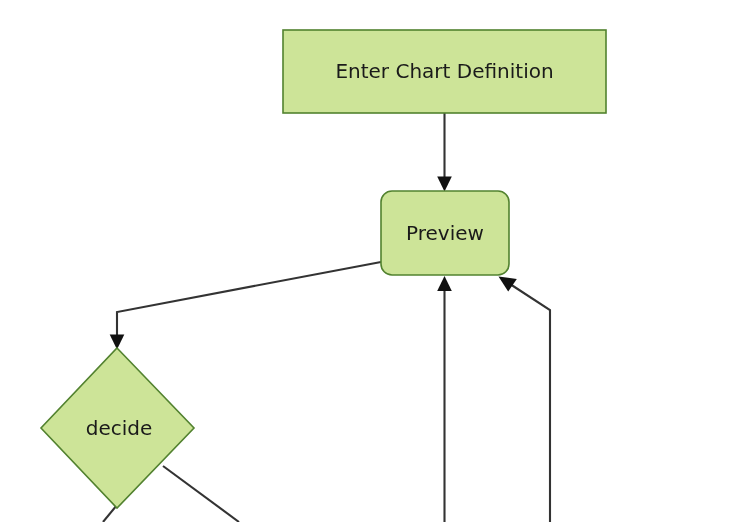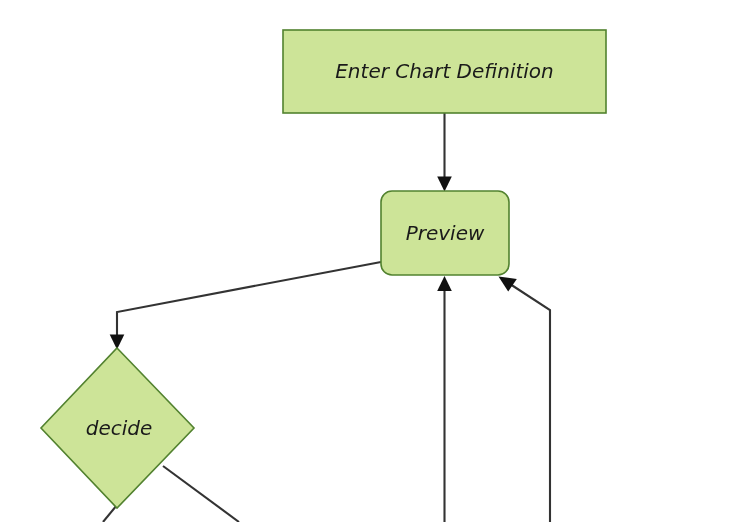"Enter Chart Definition" #diagram-root { font-style: italic -> none }
